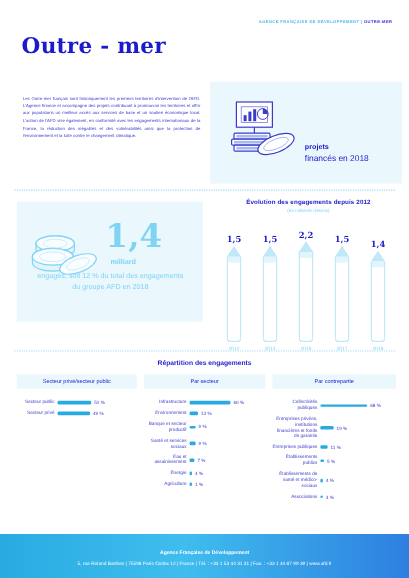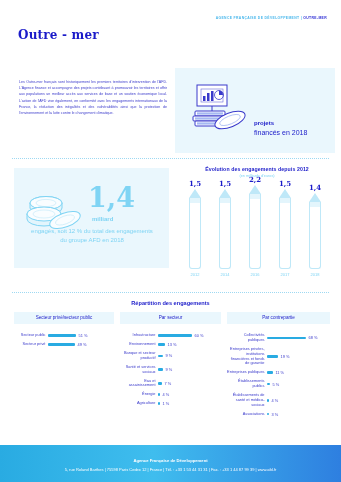"Outre - mer" .title-l2 { font-size: 12px -> 18px }
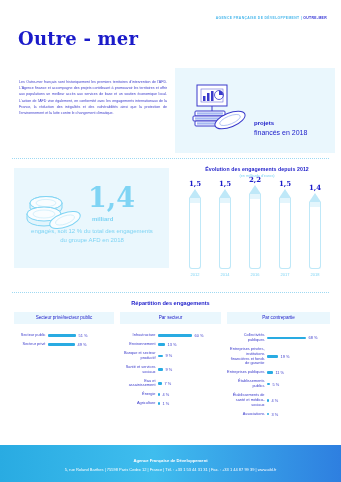"1,5" .bars { margin-top: 4px -> 20px }
